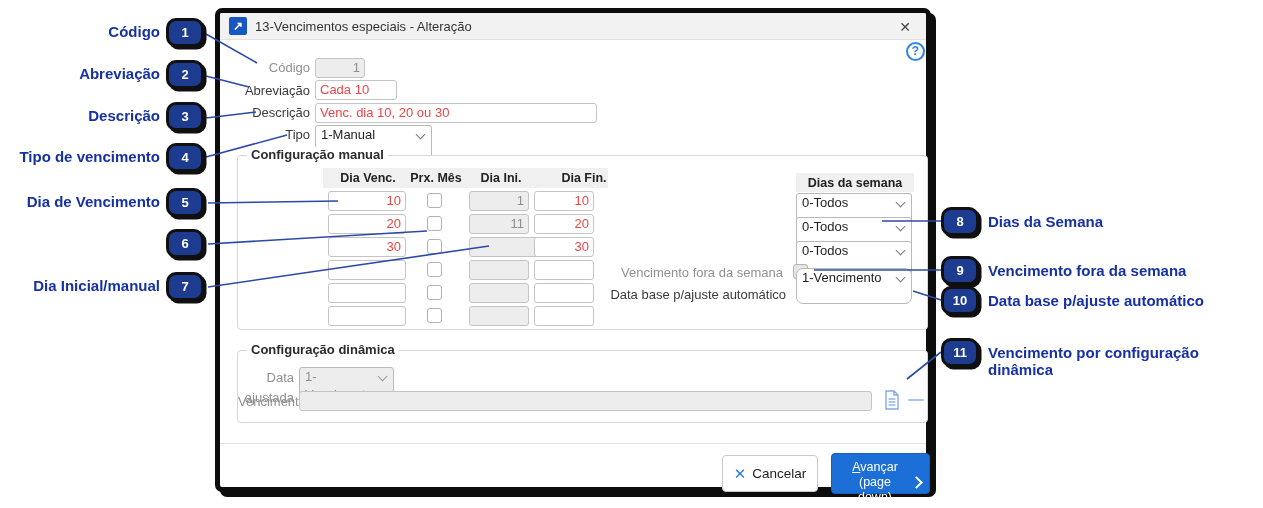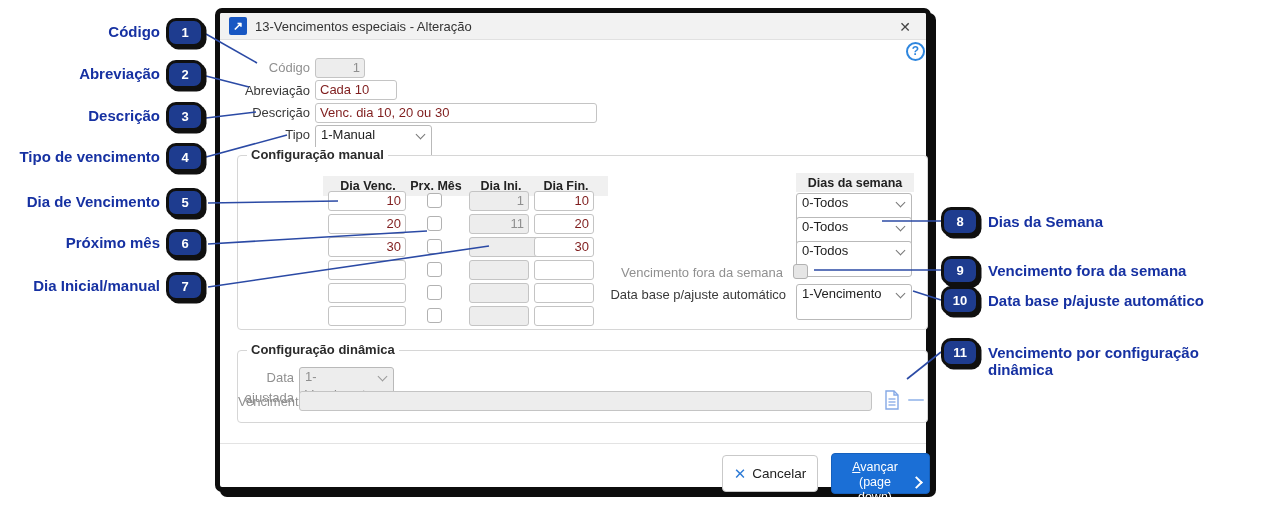"Cada 10" .field { color: #7f1d1d -> #ef4444 }
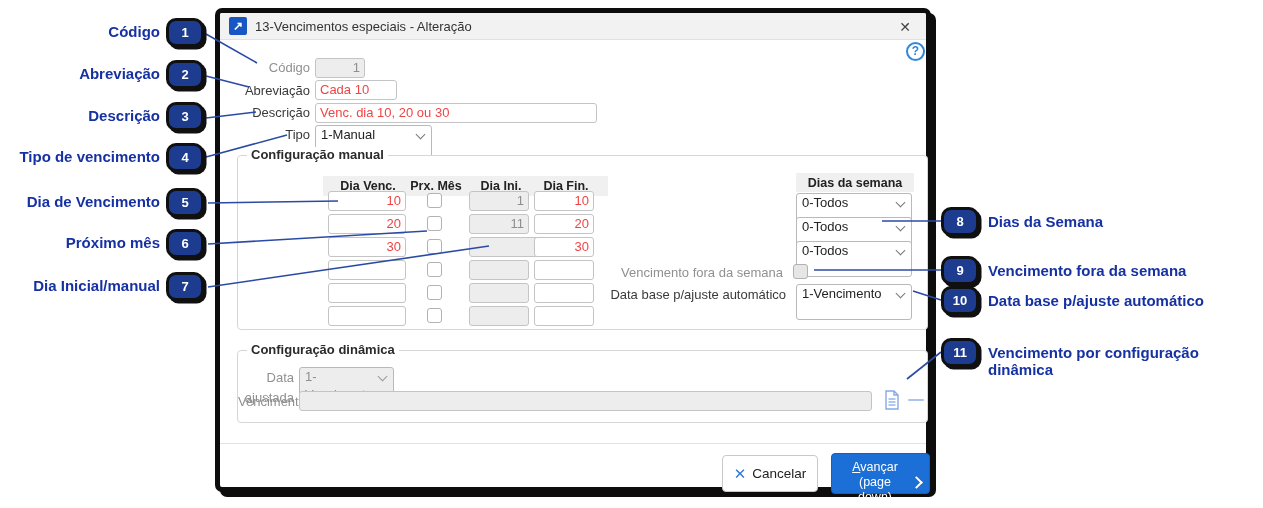"Dia Venc." div.colhead { margin-top: 8px -> none }
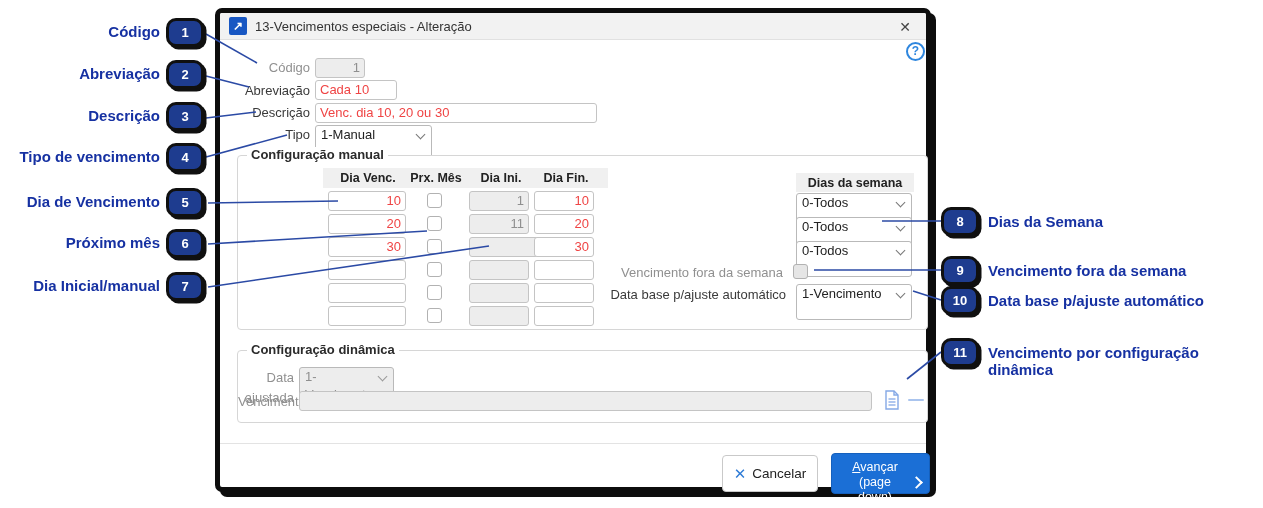"Dia Fin." span { left: 213px -> 231px }
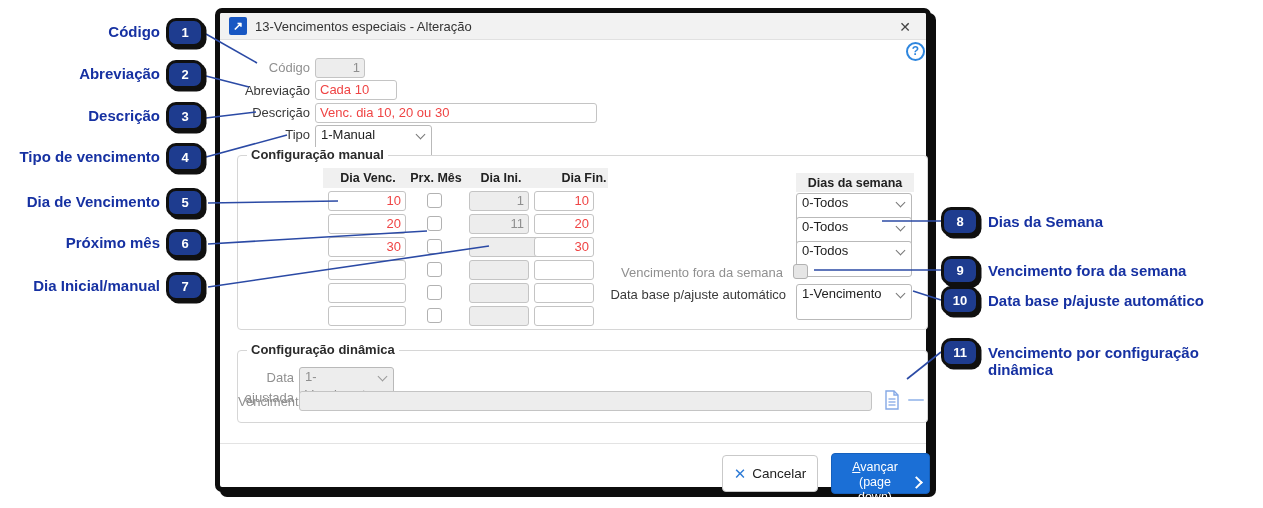"Próximo mês" div.cl-label { html: <div>Próximo mês</div> -> none }
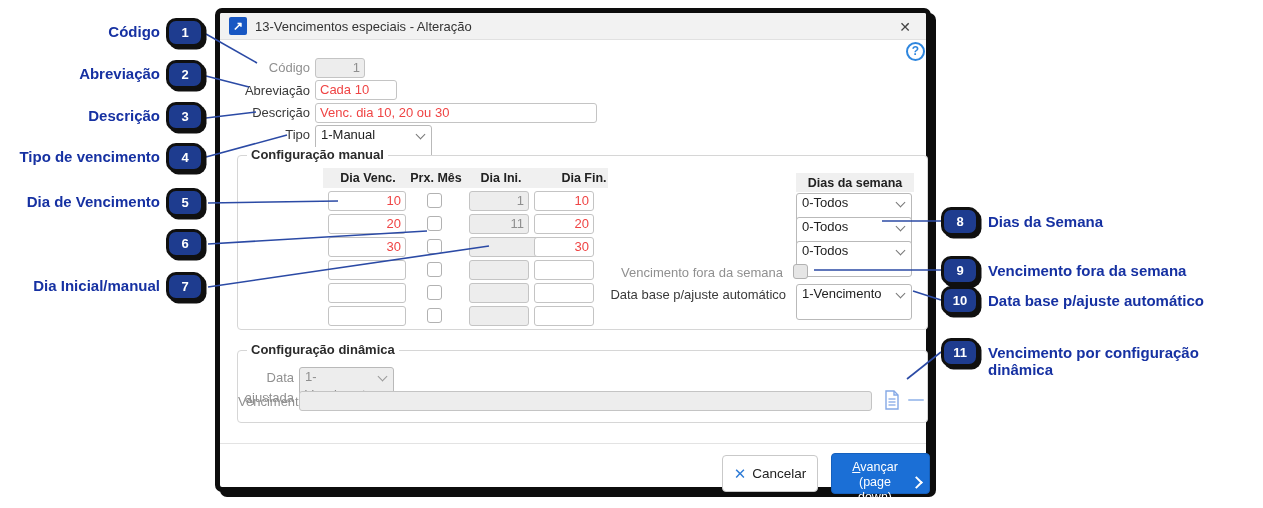"1-Vencimento" div.select { border-radius: none -> 7px; top: 128px -> 112px }
